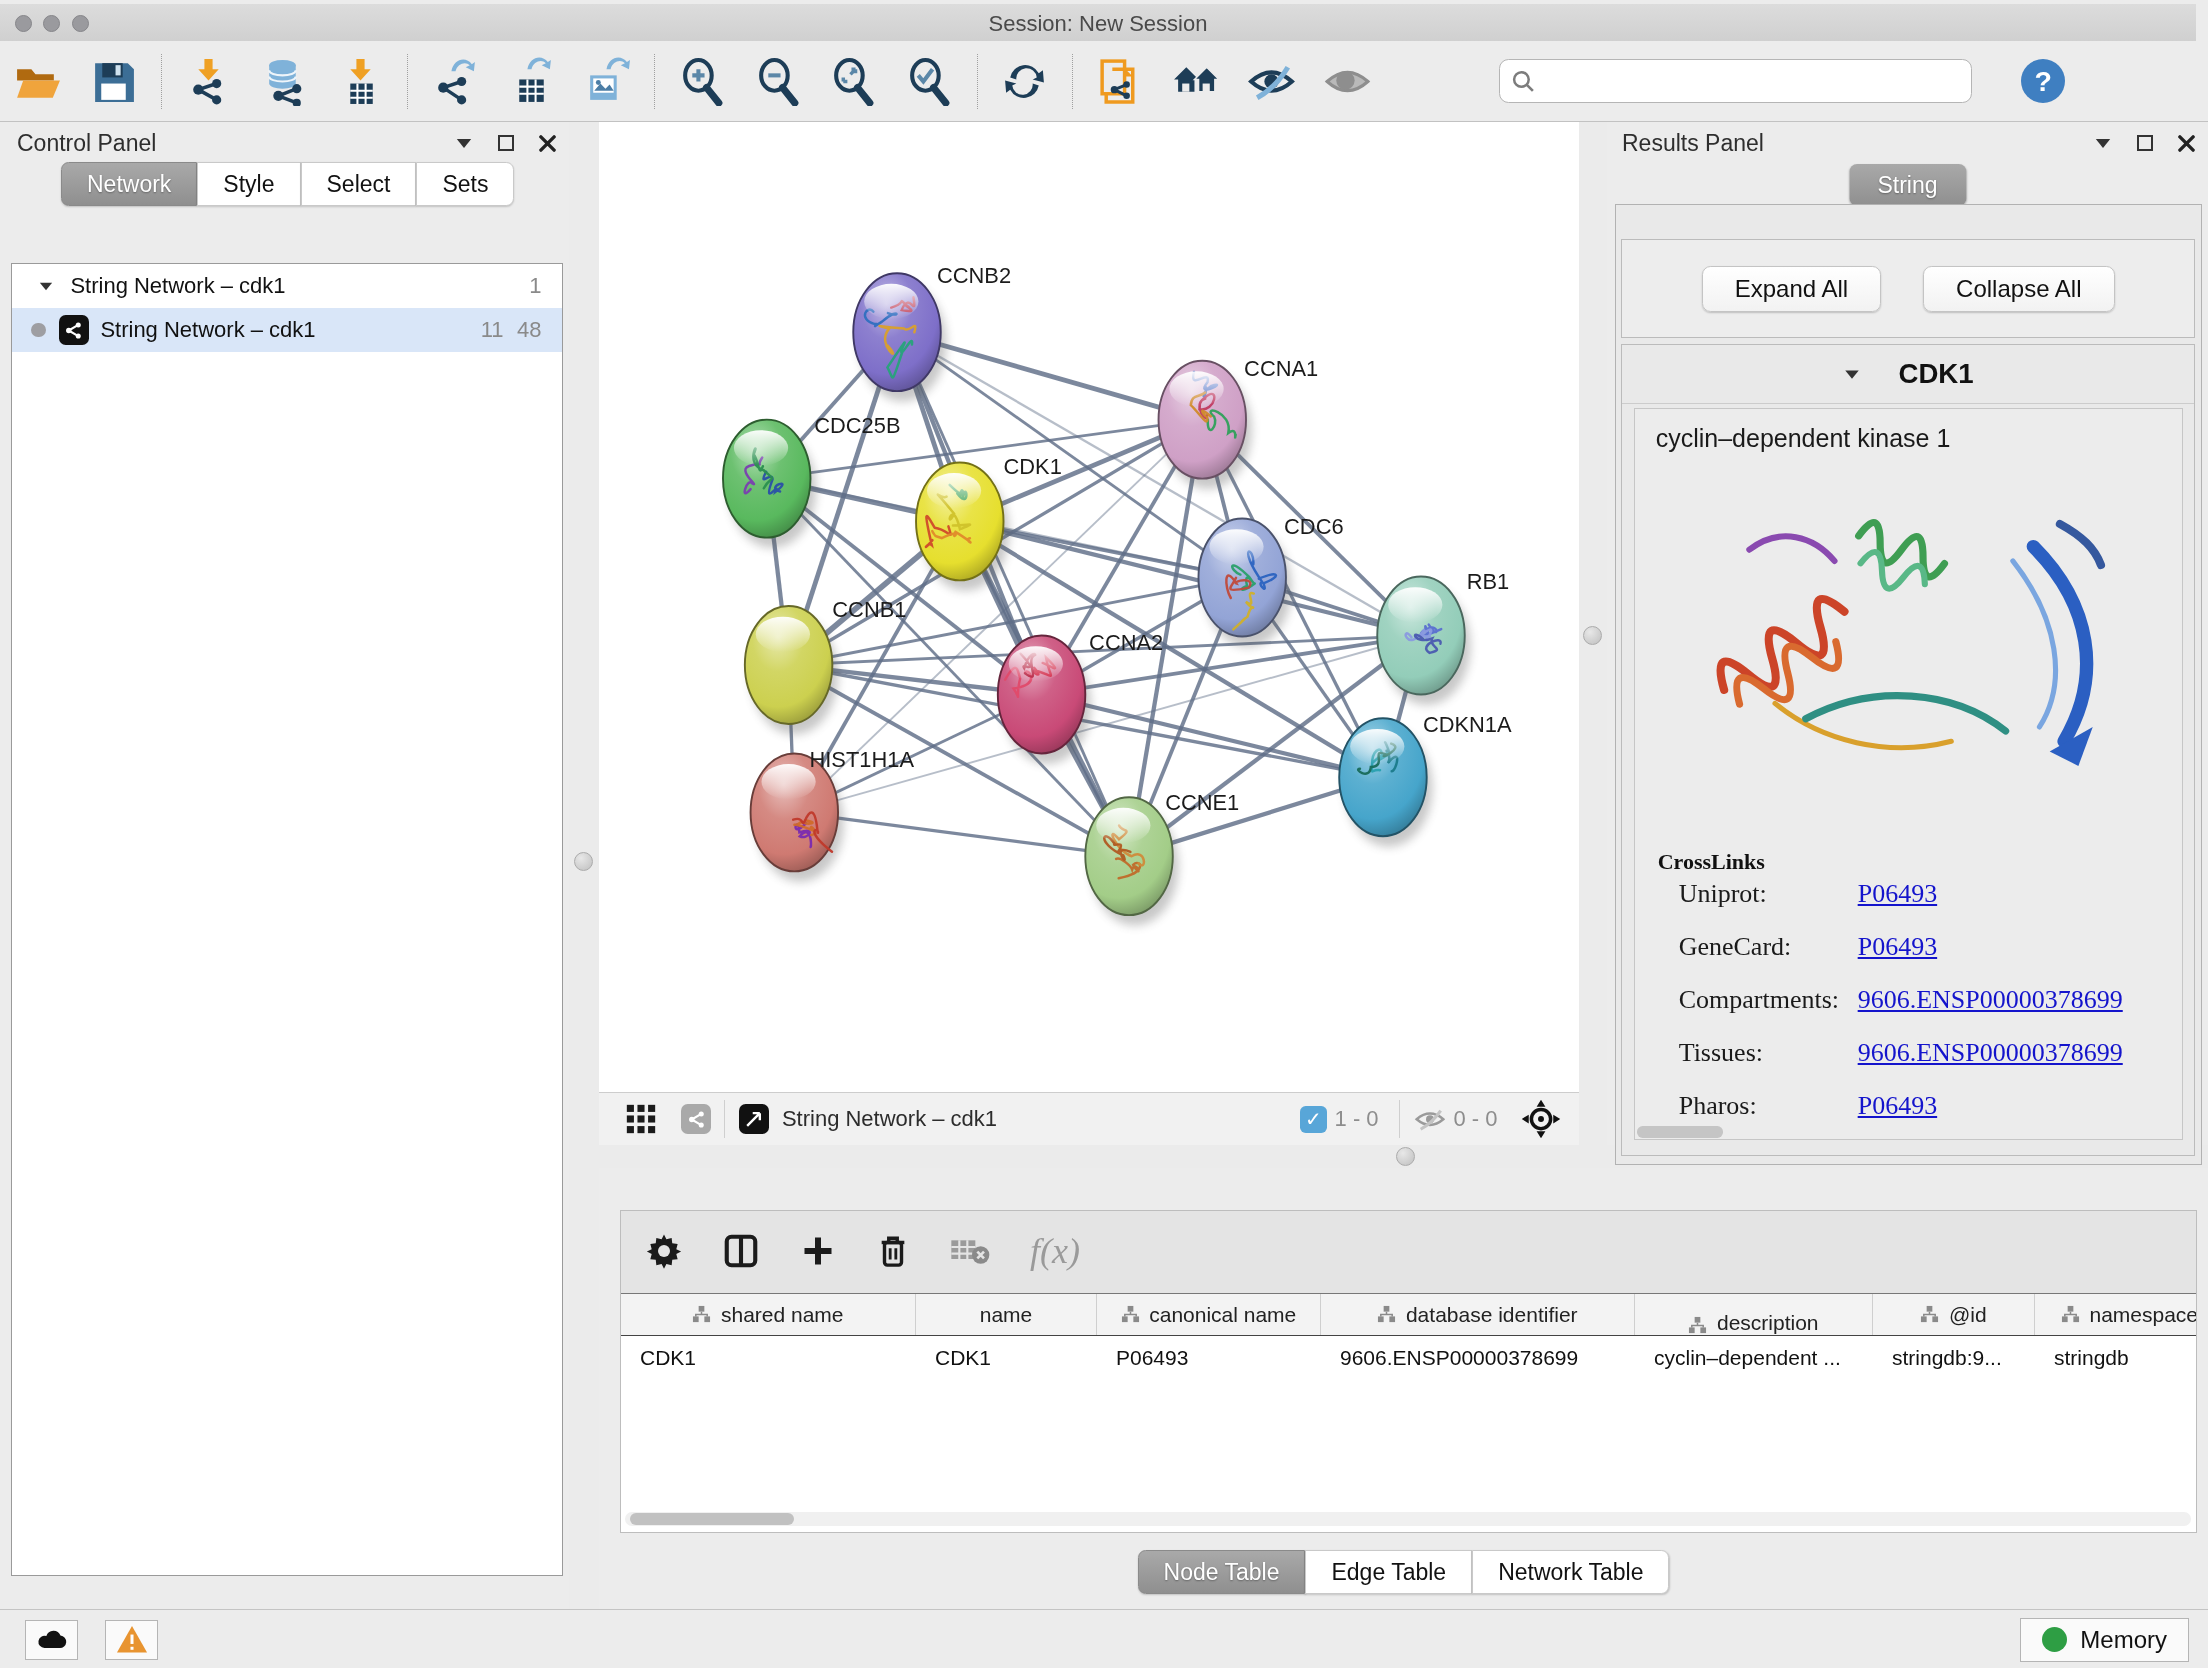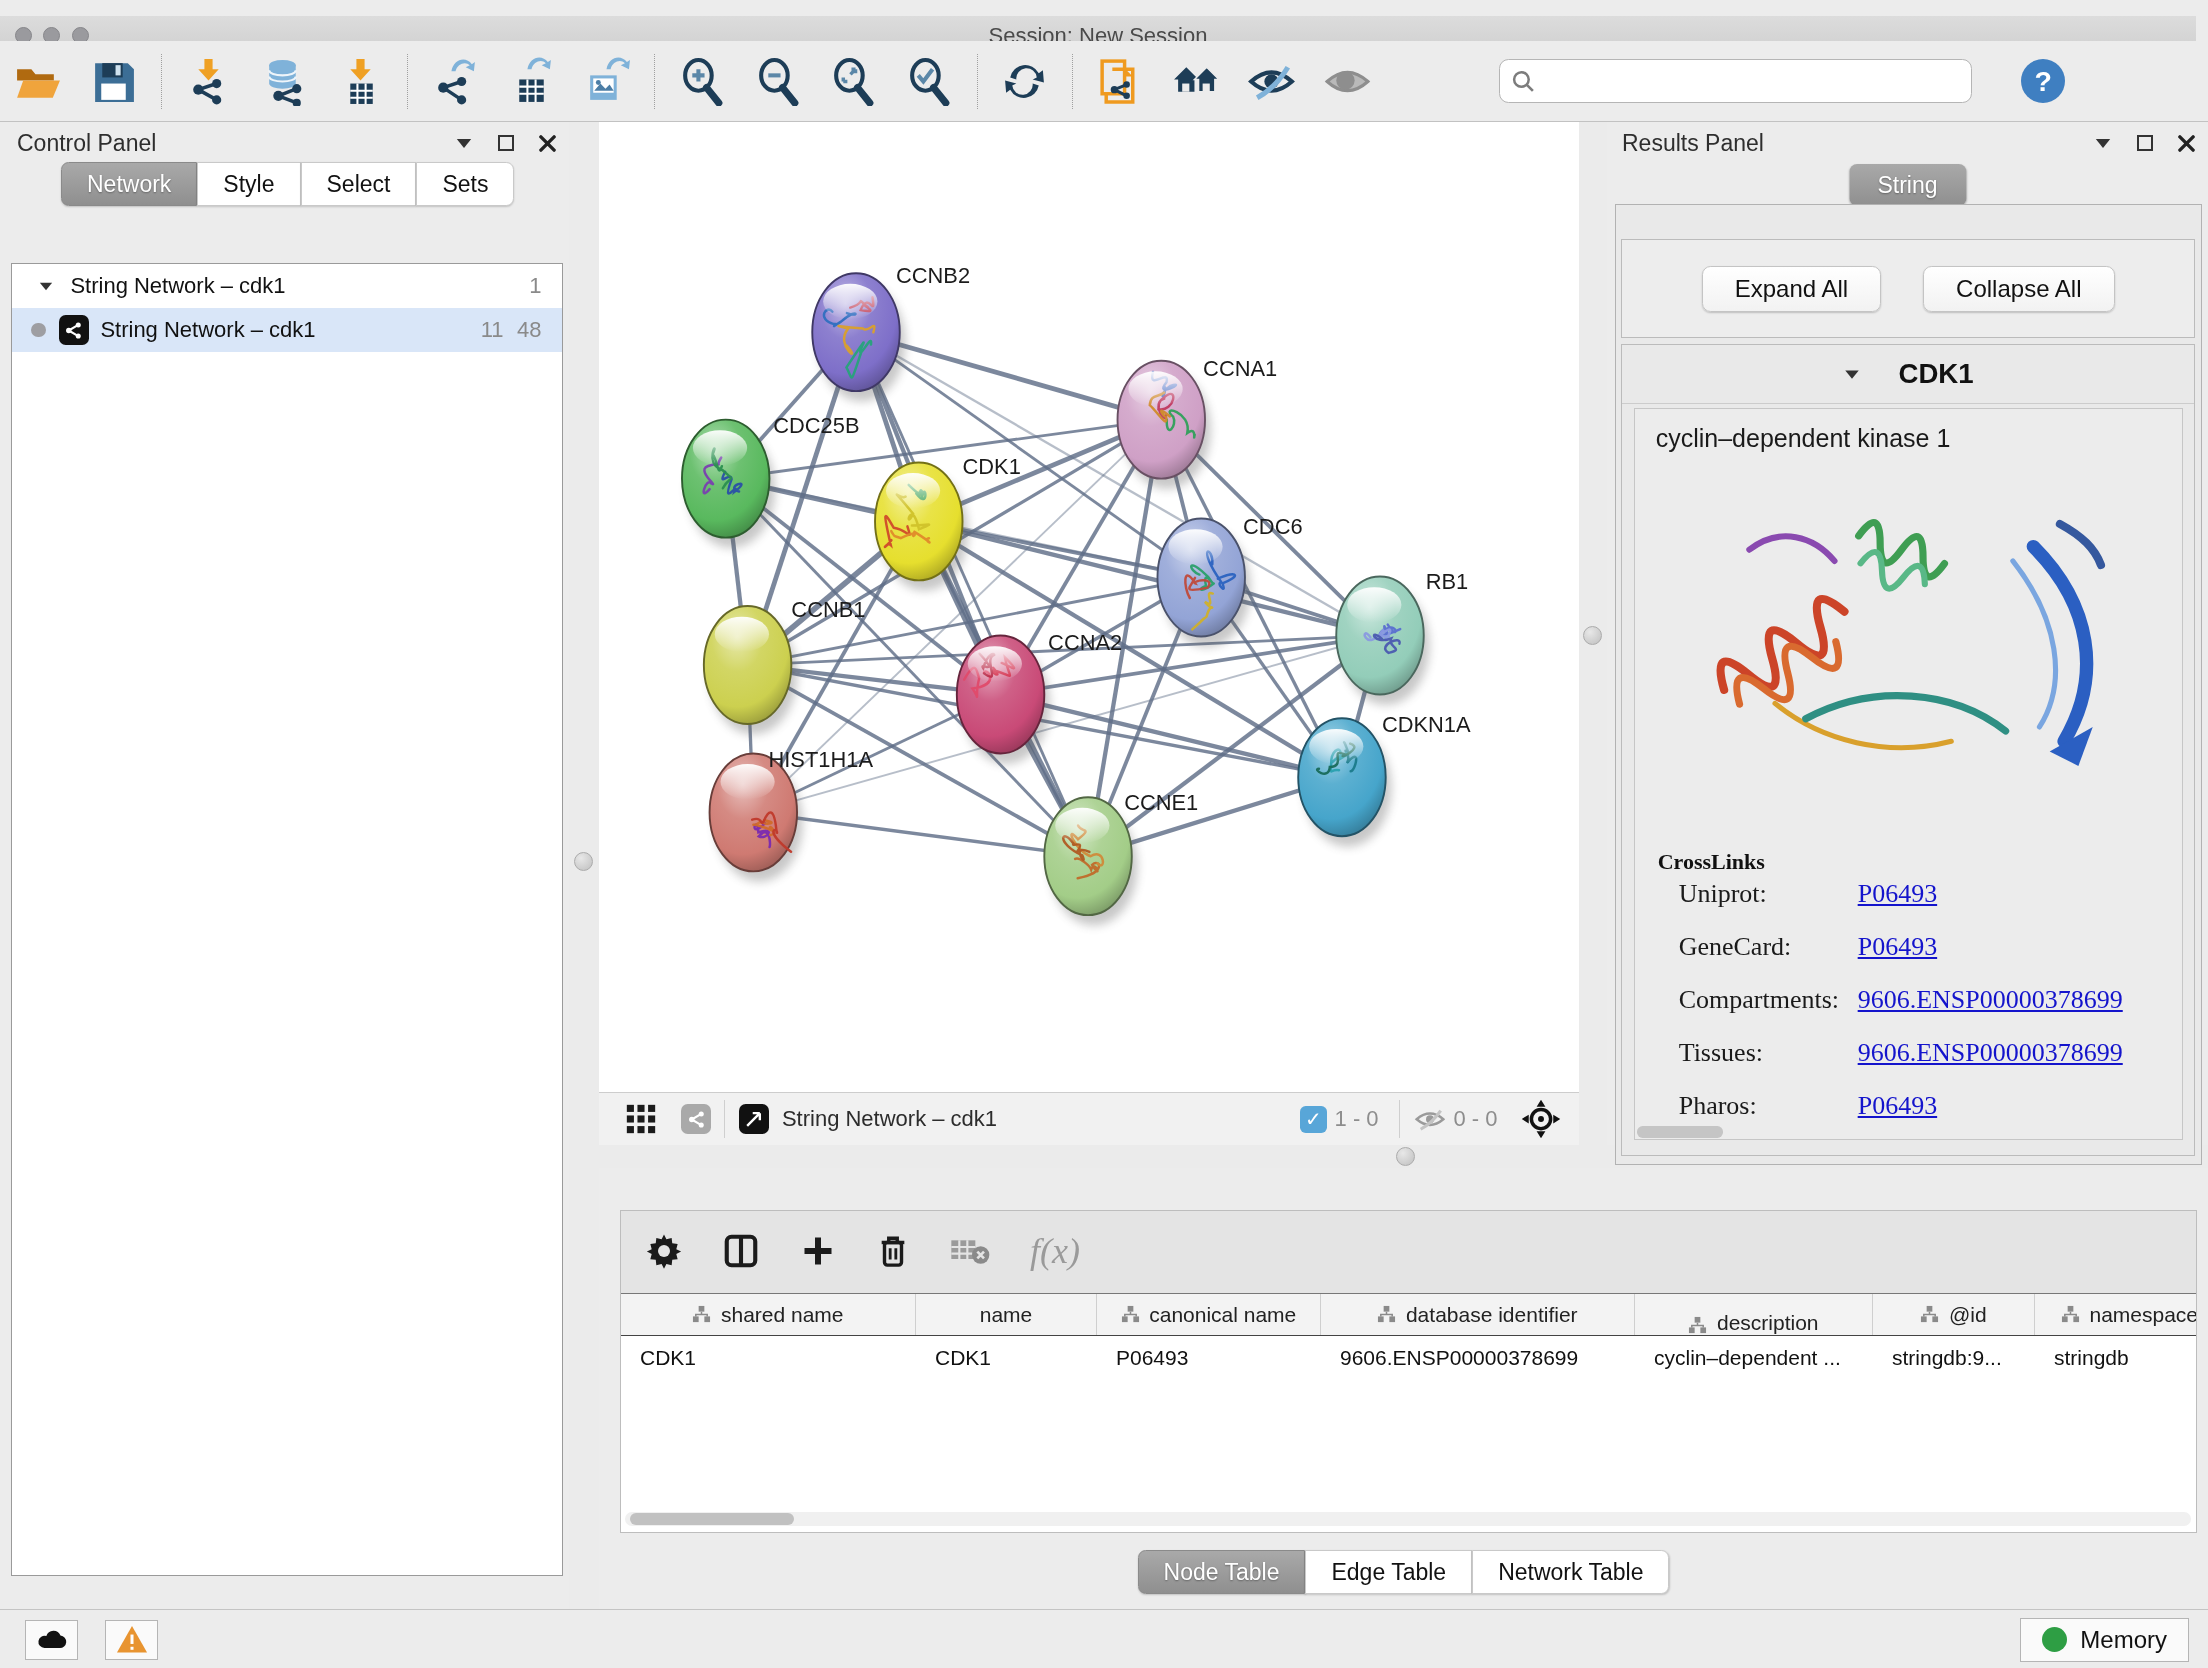"Session: New Session" .titlebar { top: 16px -> 4px }
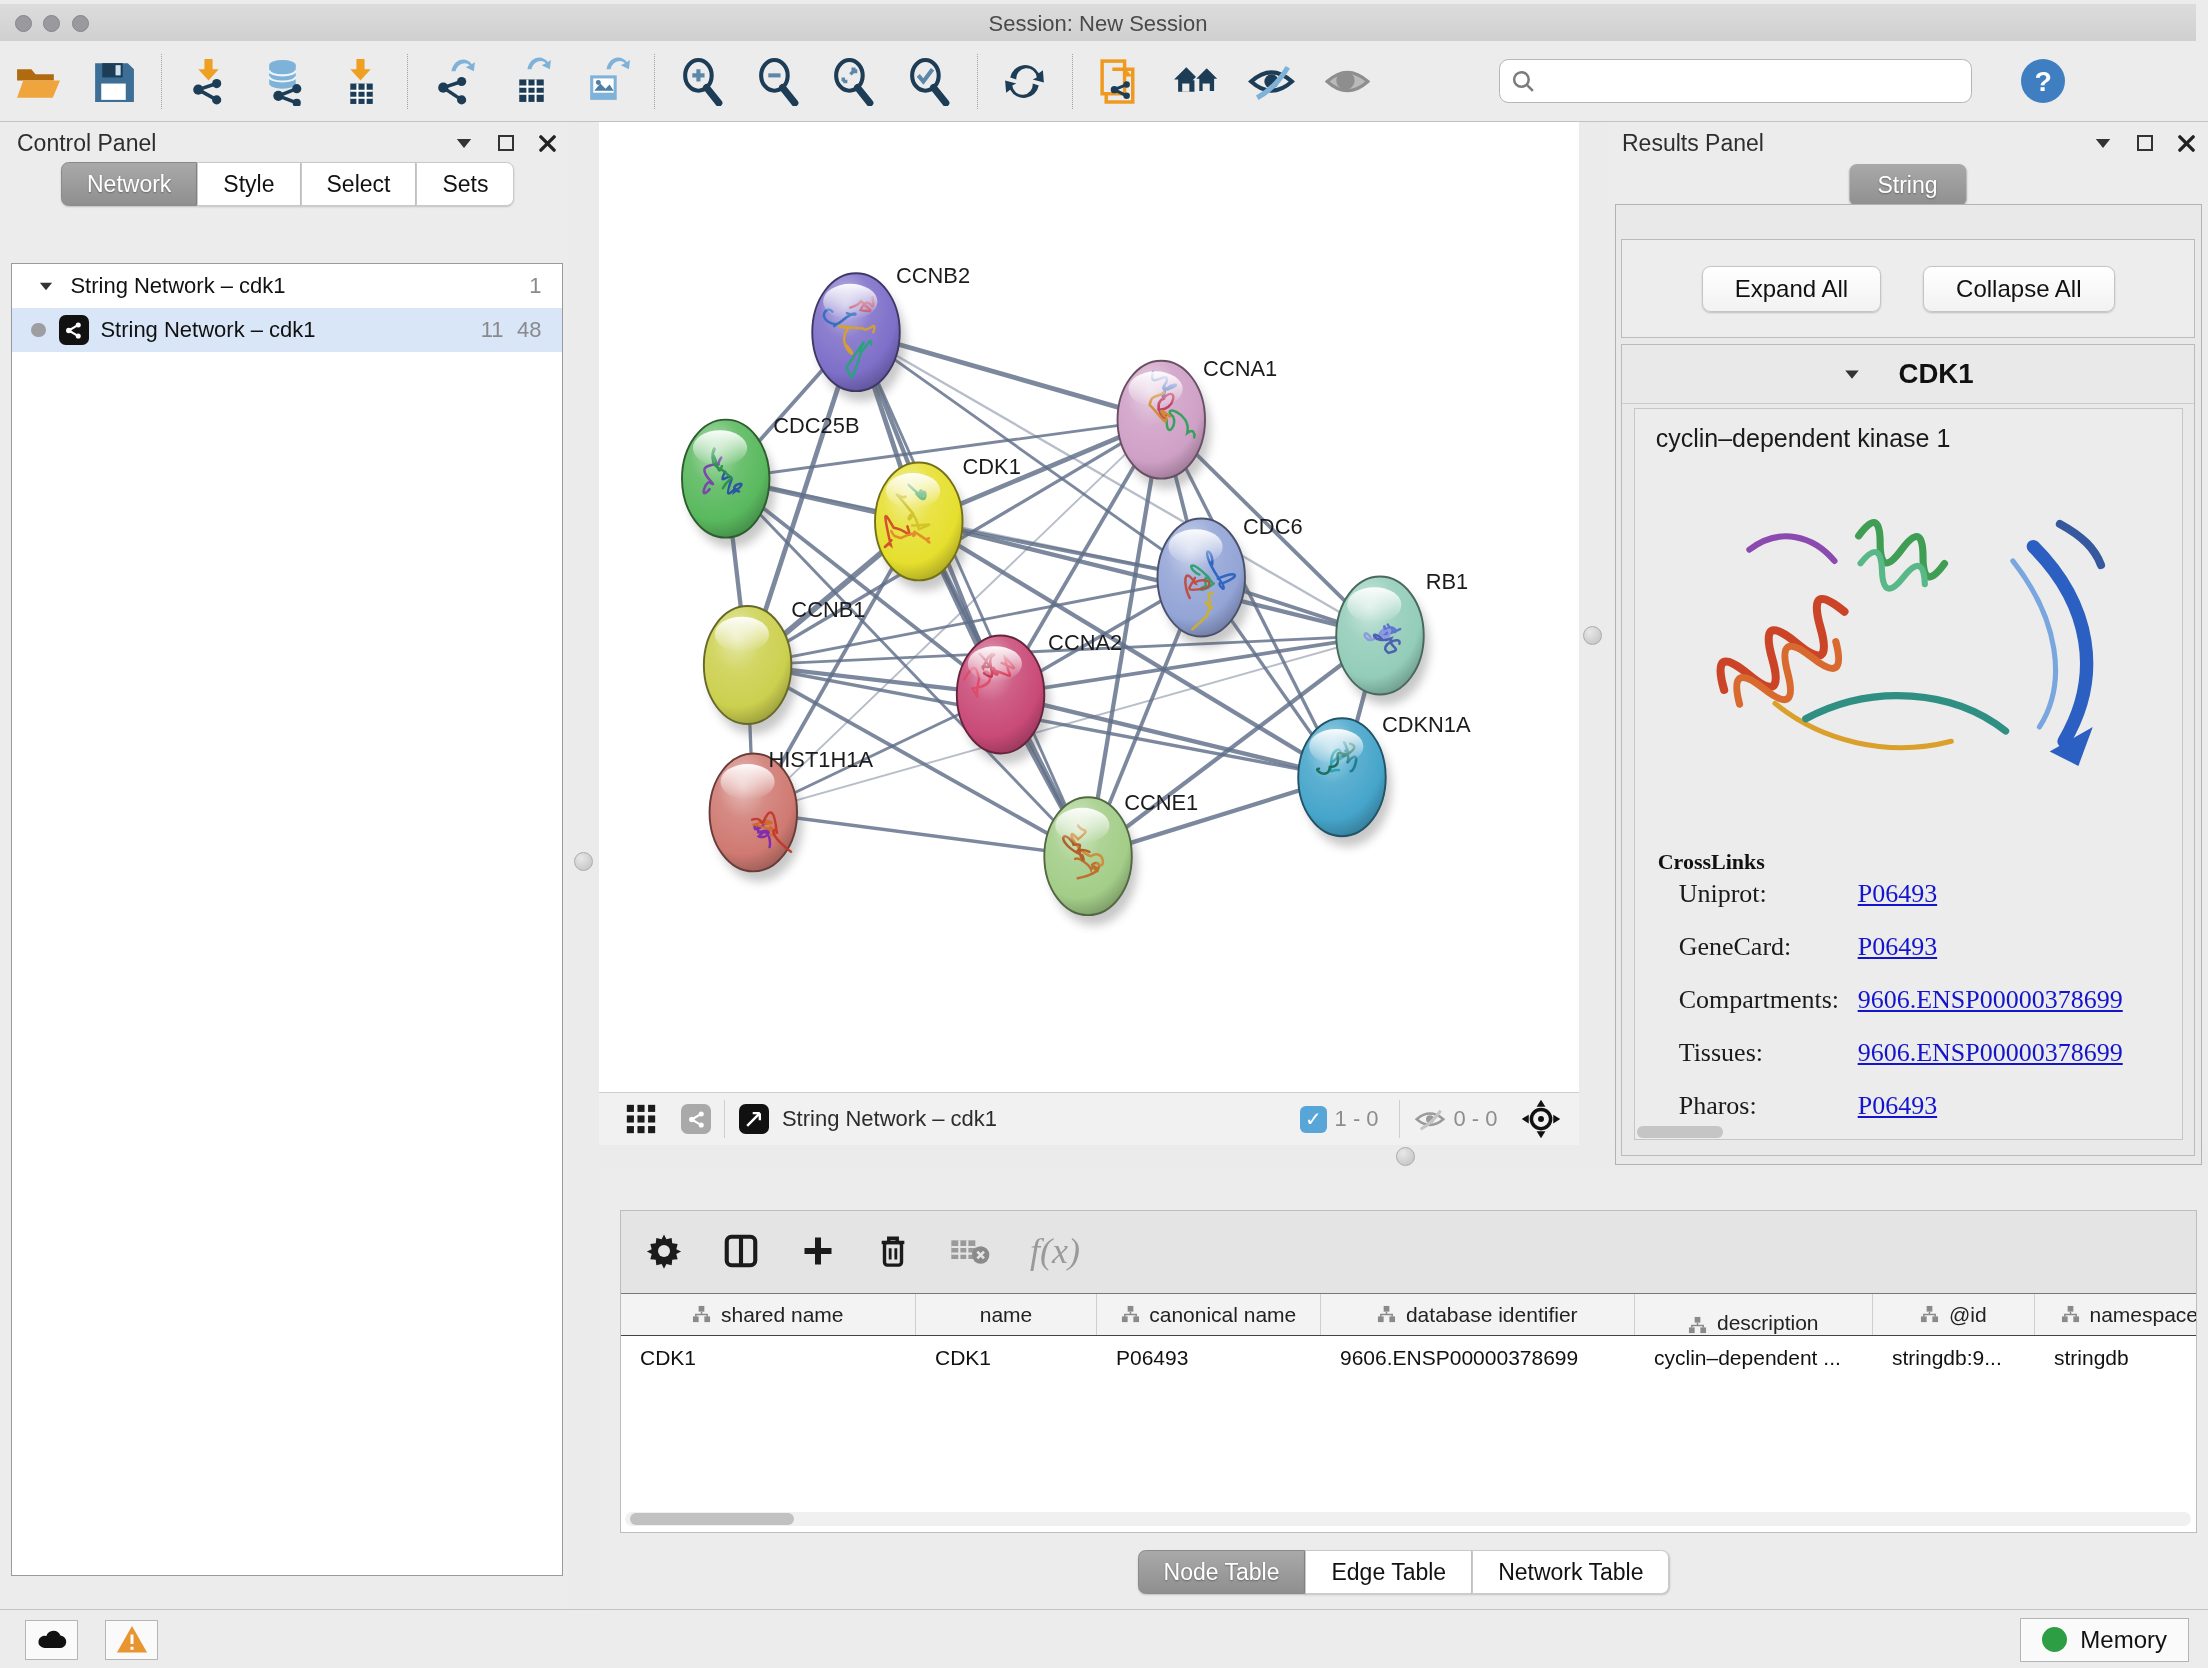"CCNB2" .netview { padding-left: none -> 41px }
